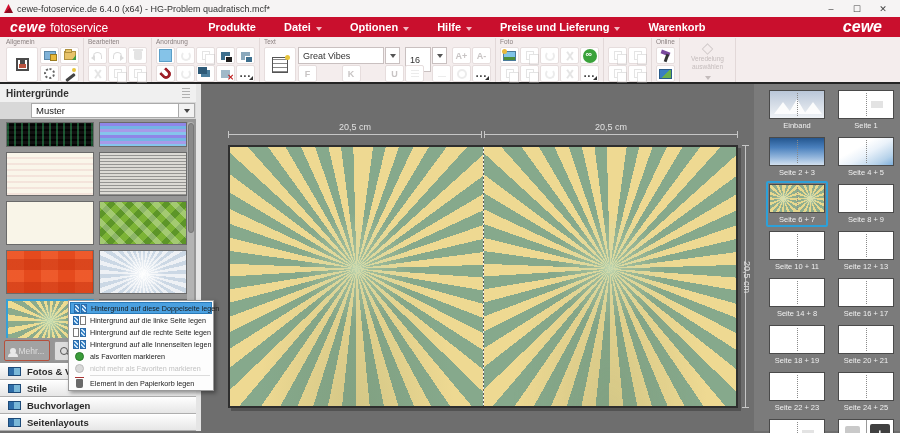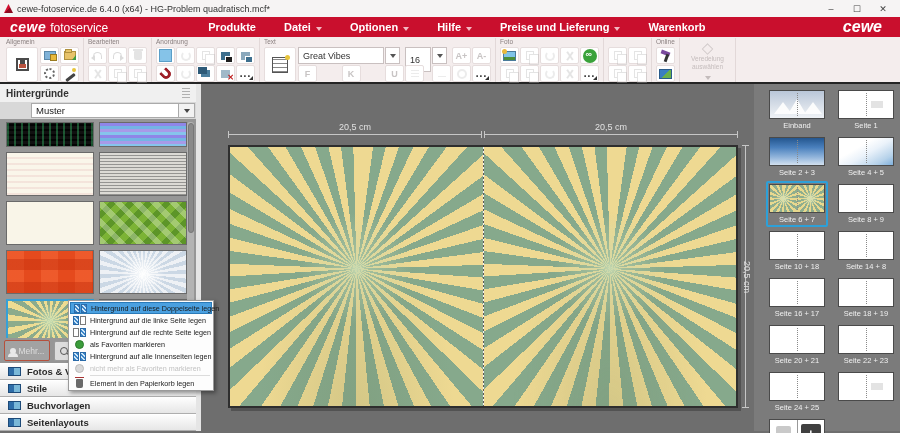"Seite 10 + 18" div.plabel { text: 18 -> 11 }
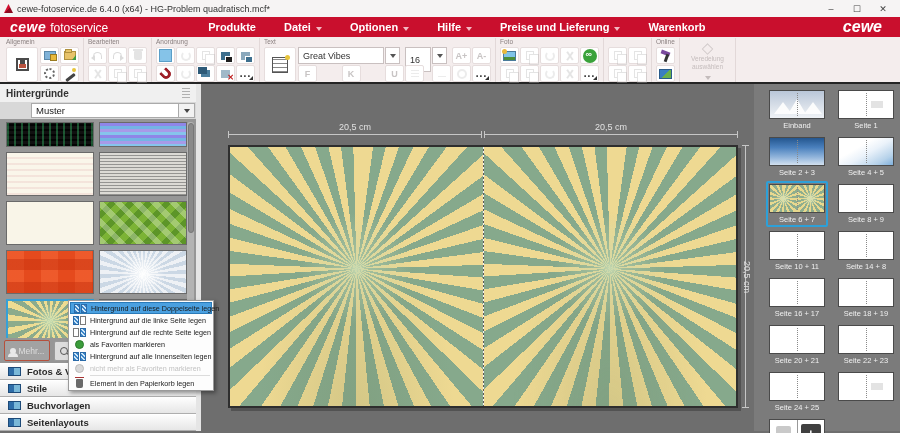"Seite 12 + 13" div.pcell { html: none -> <div> <div></div> <div>Seite 12 + 13</div> </div> }
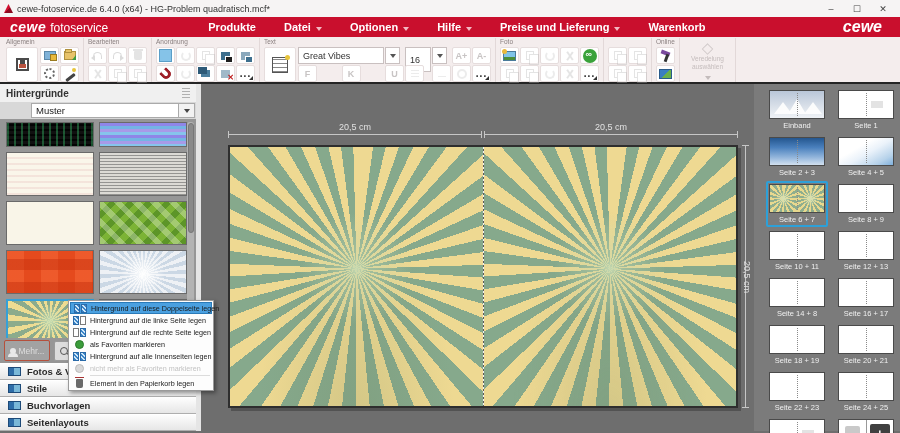"als Favoriten markieren" div.ctx-item { order: before "Hintergrund auf alle Innenseiten legen" -> after "Hintergrund auf alle Innenseiten legen" }
